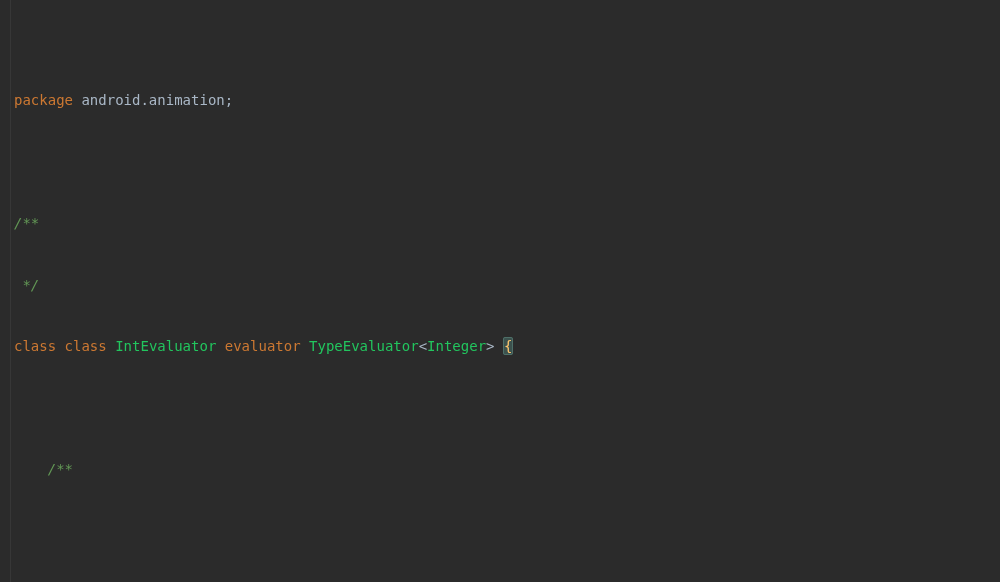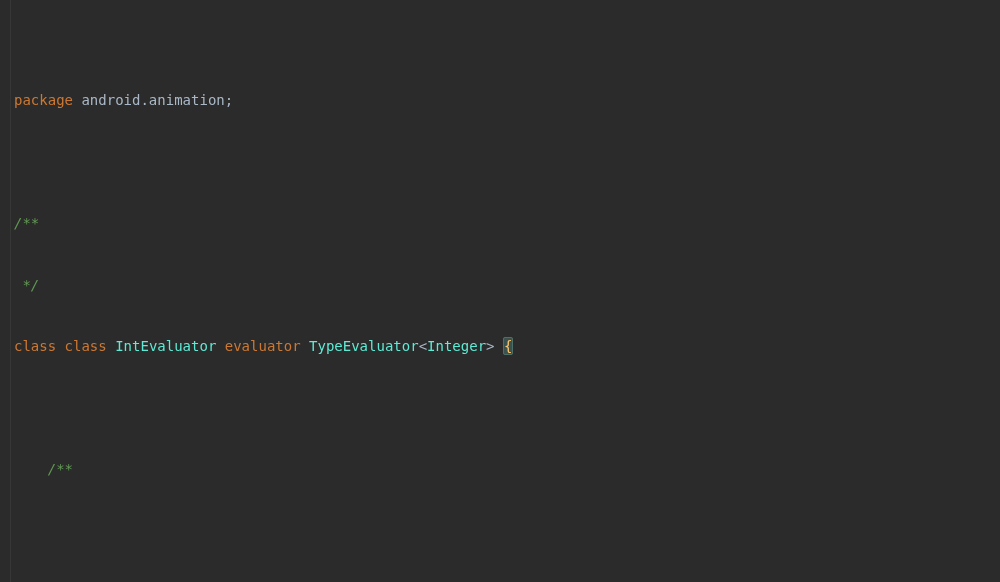"IntEvaluator" .cls { color: #5eead4 -> #22c55e }
